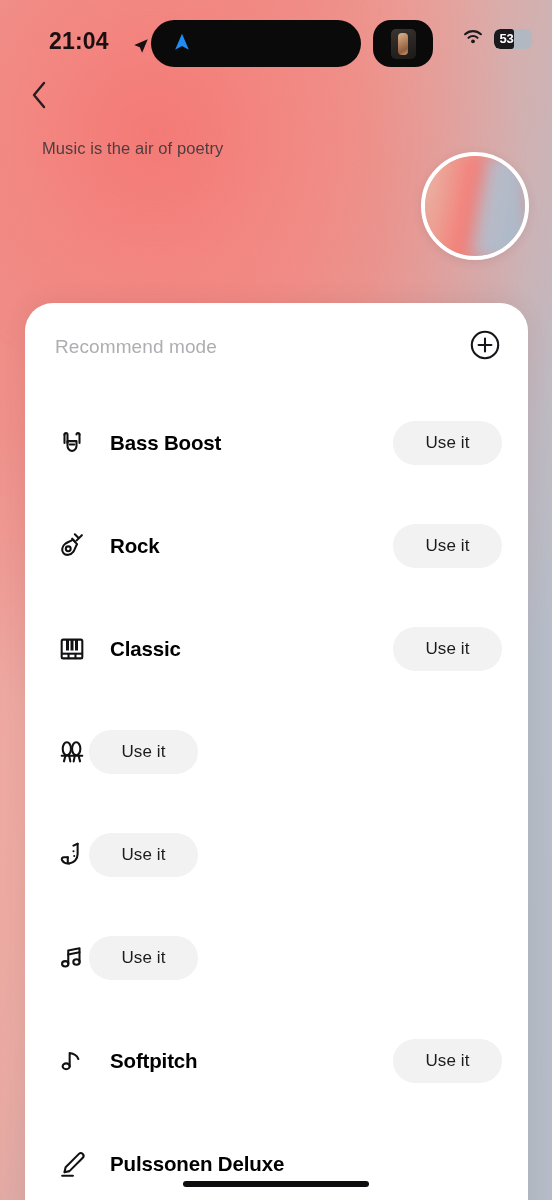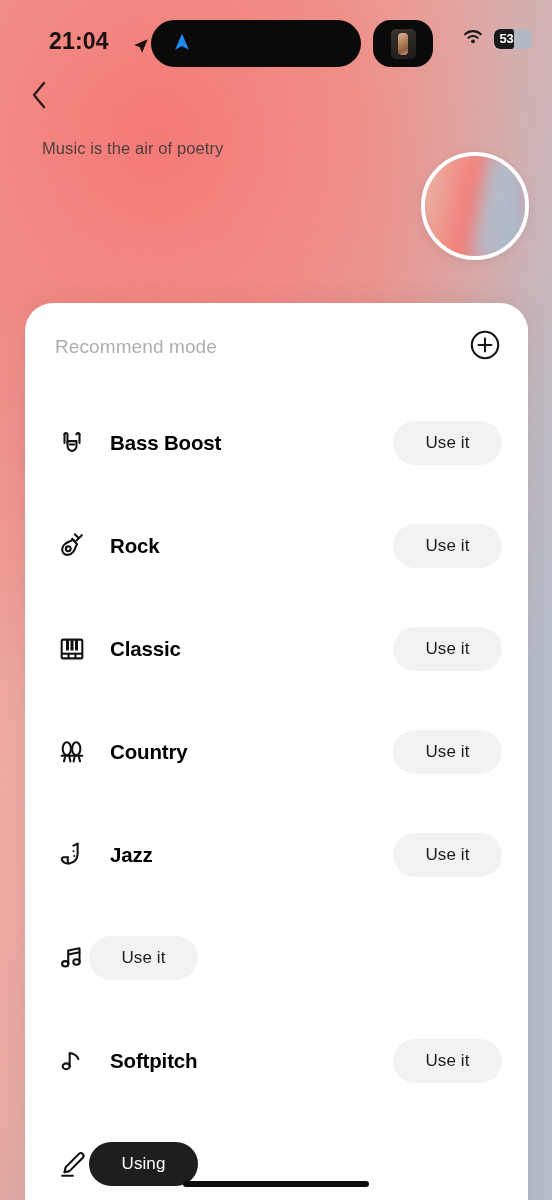"Country" span.row-label { html: <span>Country</span> -> none }
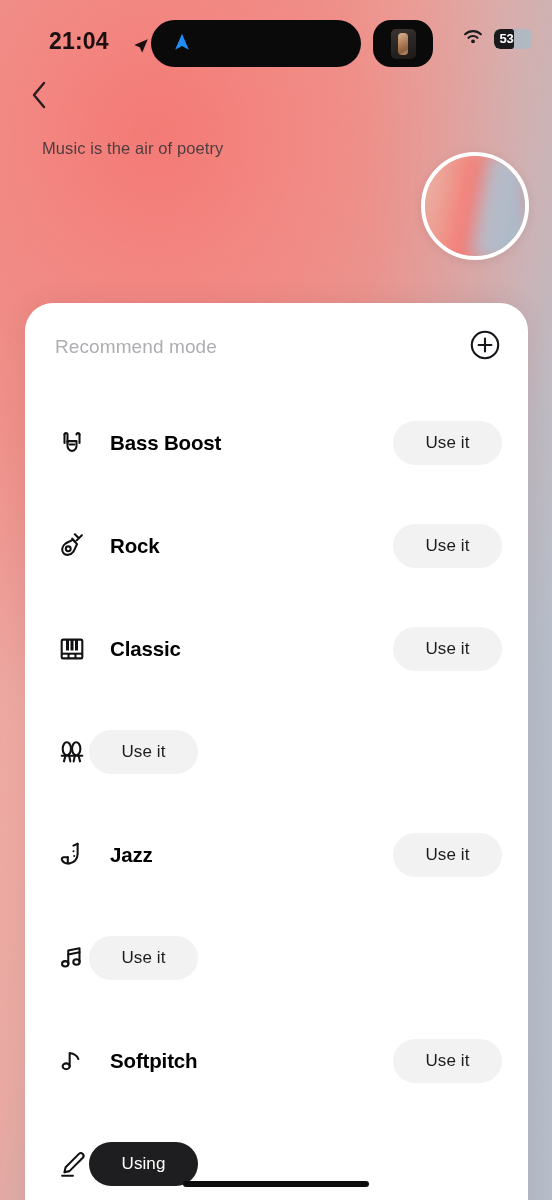"Jazz" span.row-label { html: <span>Jazz</span> -> none }
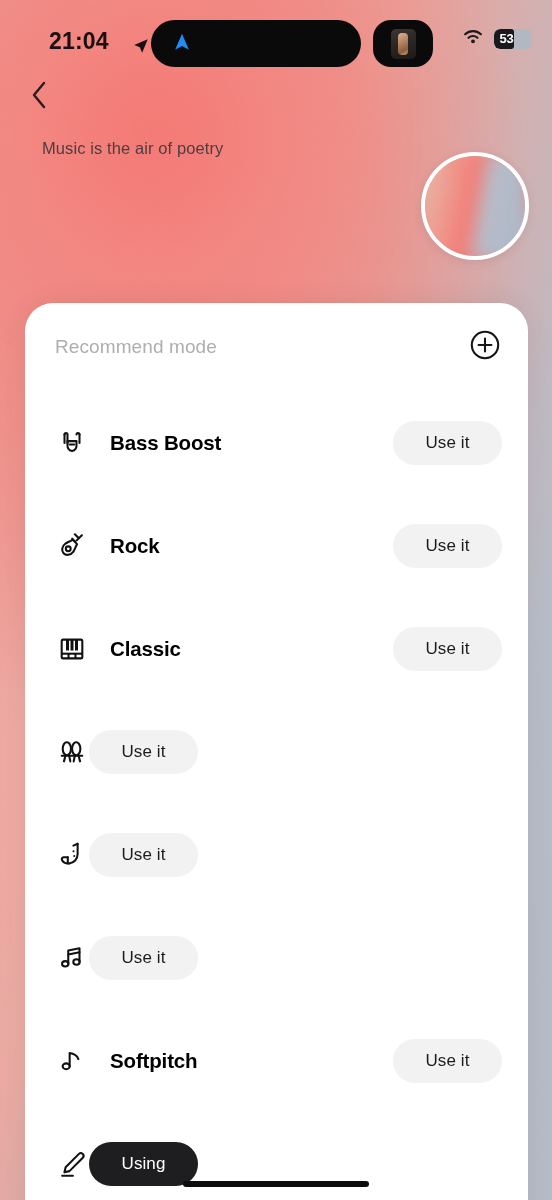"Pulssonen Deluxe" span.row-label { html: none -> <span>Pulssonen Deluxe</span> }
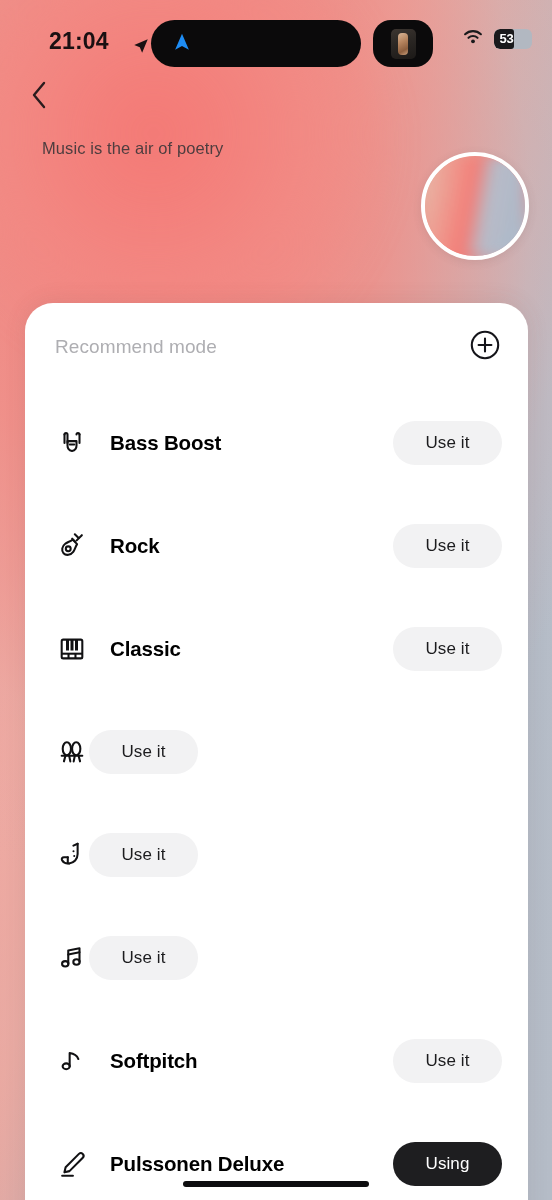"Using" span.pill { html: <span>Using</span> -> none }
